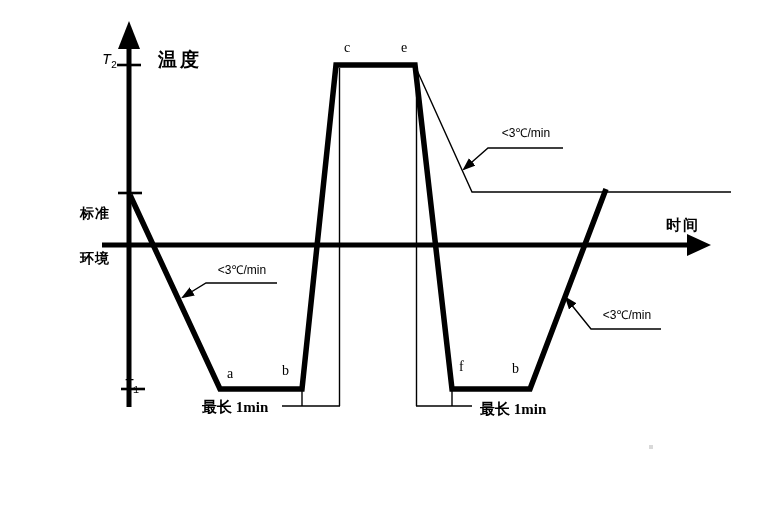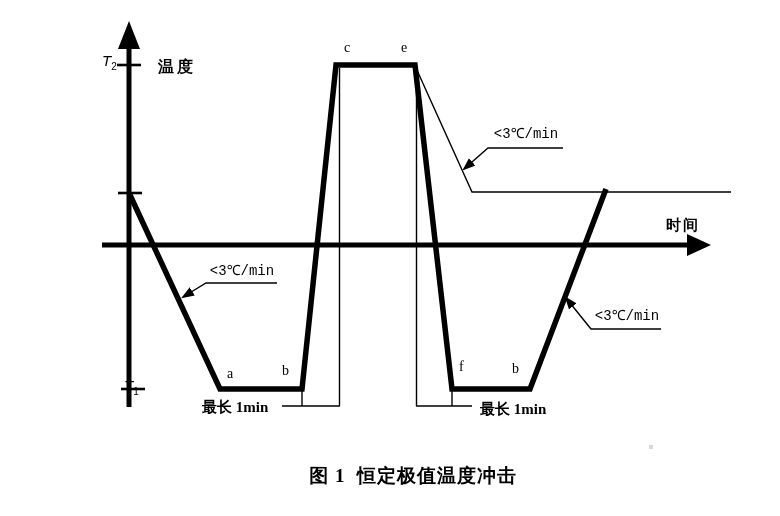"T2" .tick-label { font-family: Liberation Sans, sans-serif -> Liberation Mono, monospace }
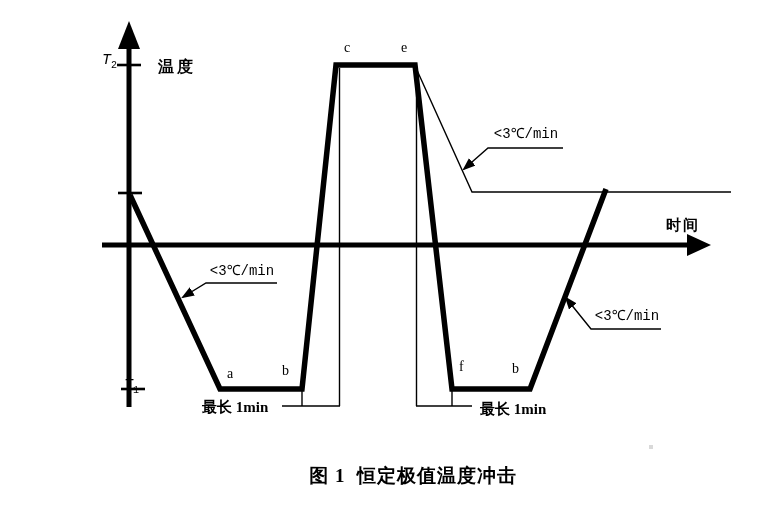"温度" div.t { font-size: 16px -> 19px; top: 58px -> 50px }
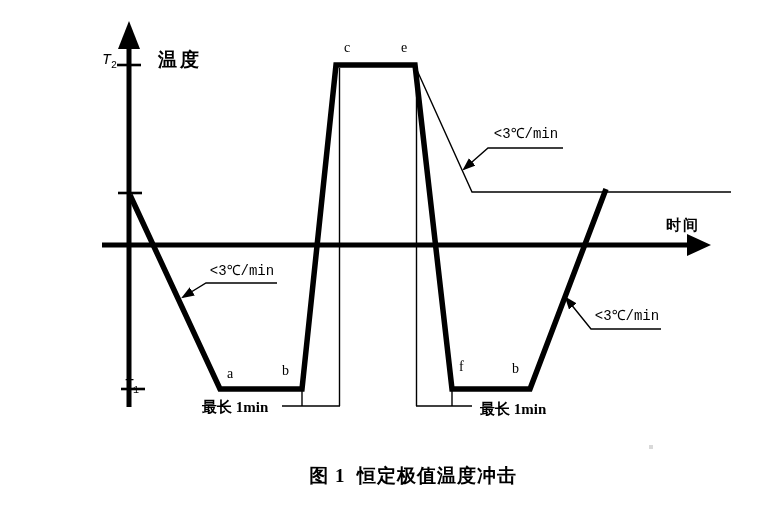"<3℃/min" .ann { font-family: Liberation Mono, monospace -> Liberation Sans, sans-serif; font-size: 14px -> 12px }
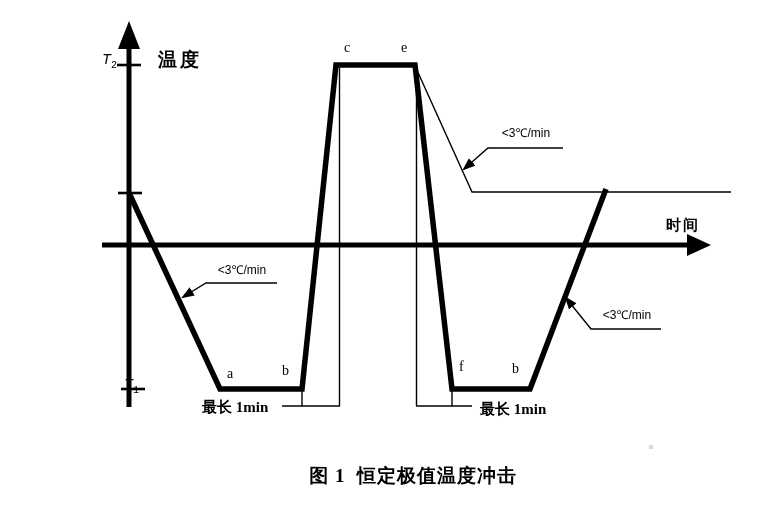"标准" div.t { html: none -> <div> <div>标准</div> <div>环境</div> </div> }
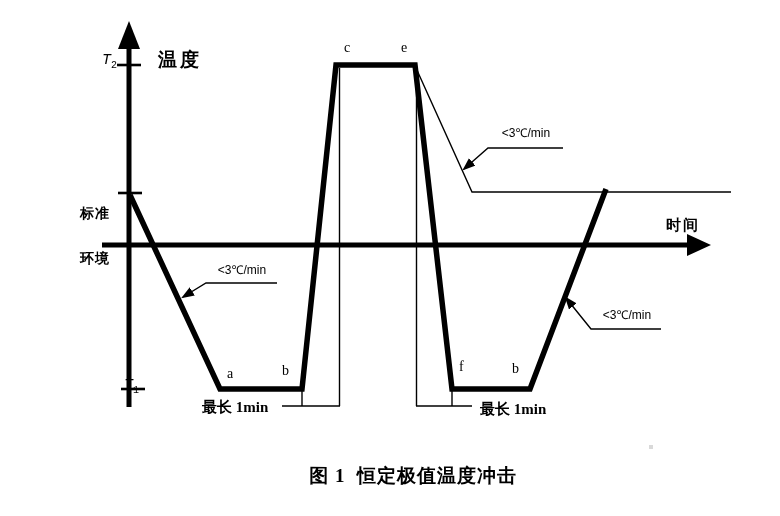"图 1 恒定极值温度冲击" div.t { html: <div>图 1 恒定极值温度冲击</div> -> none }
